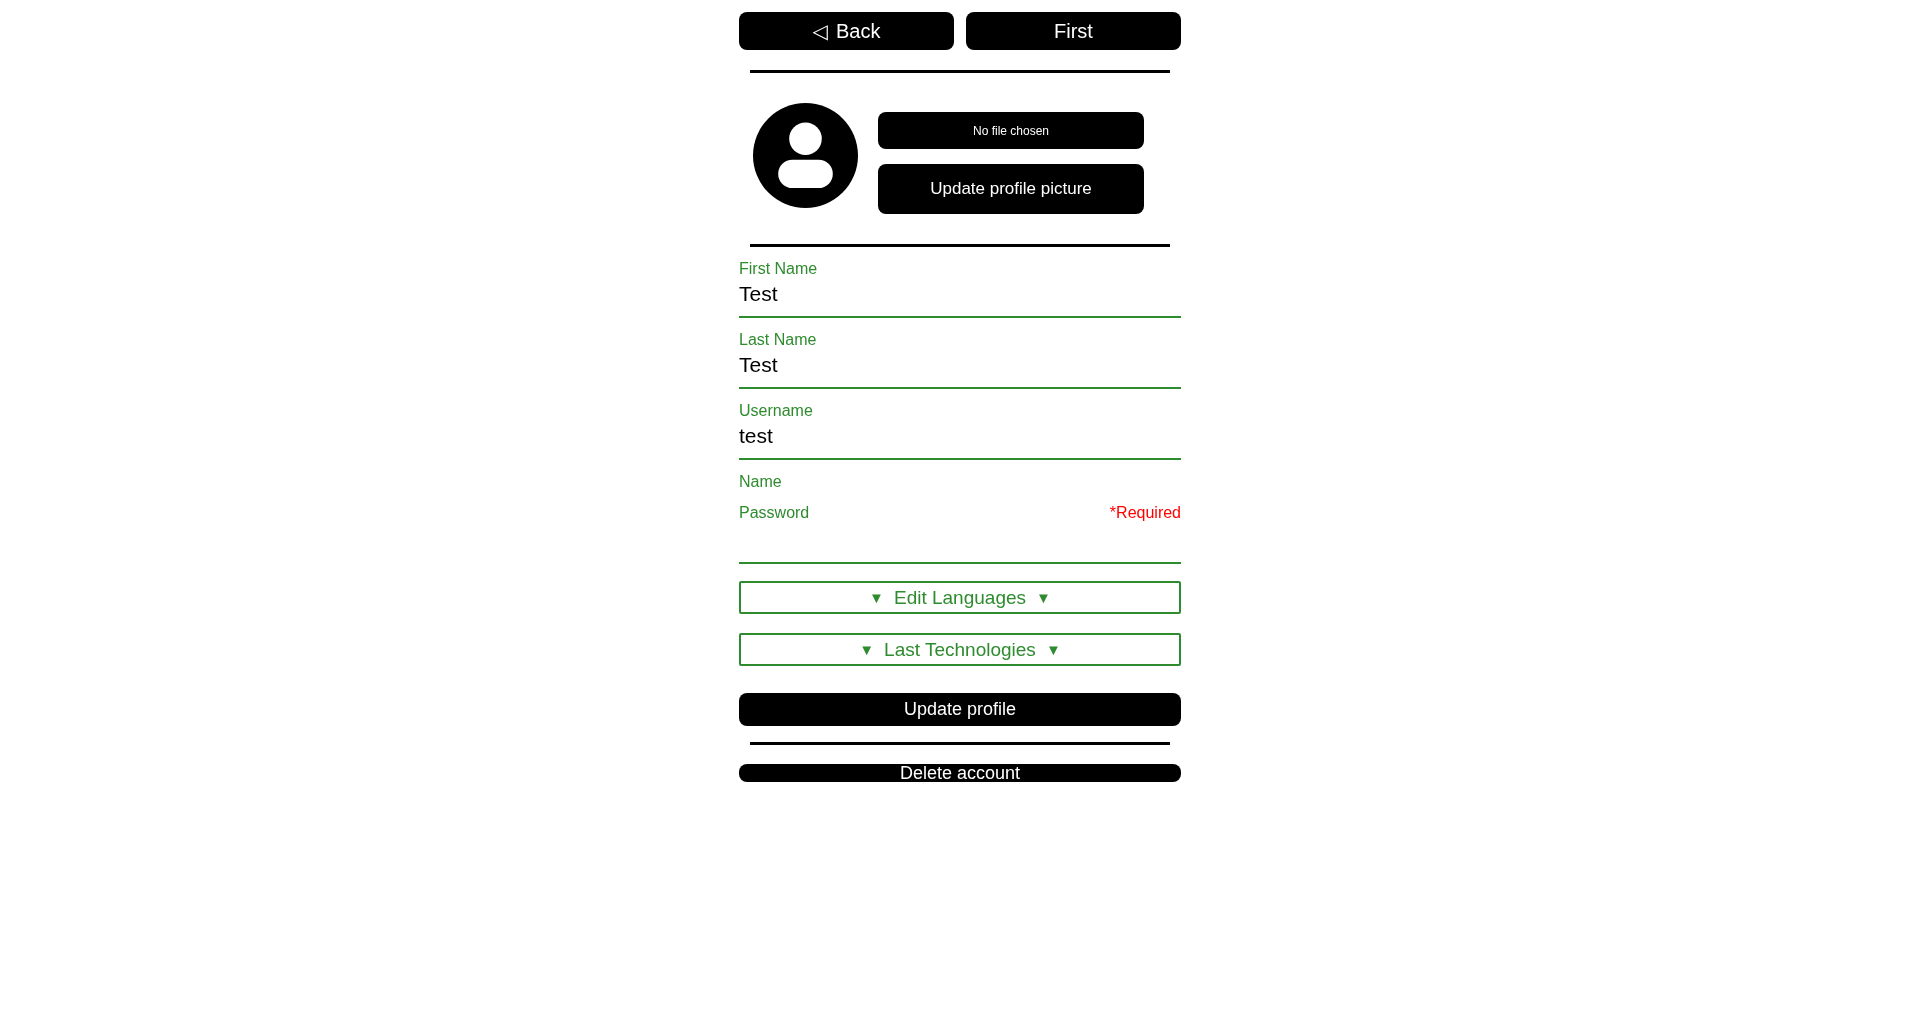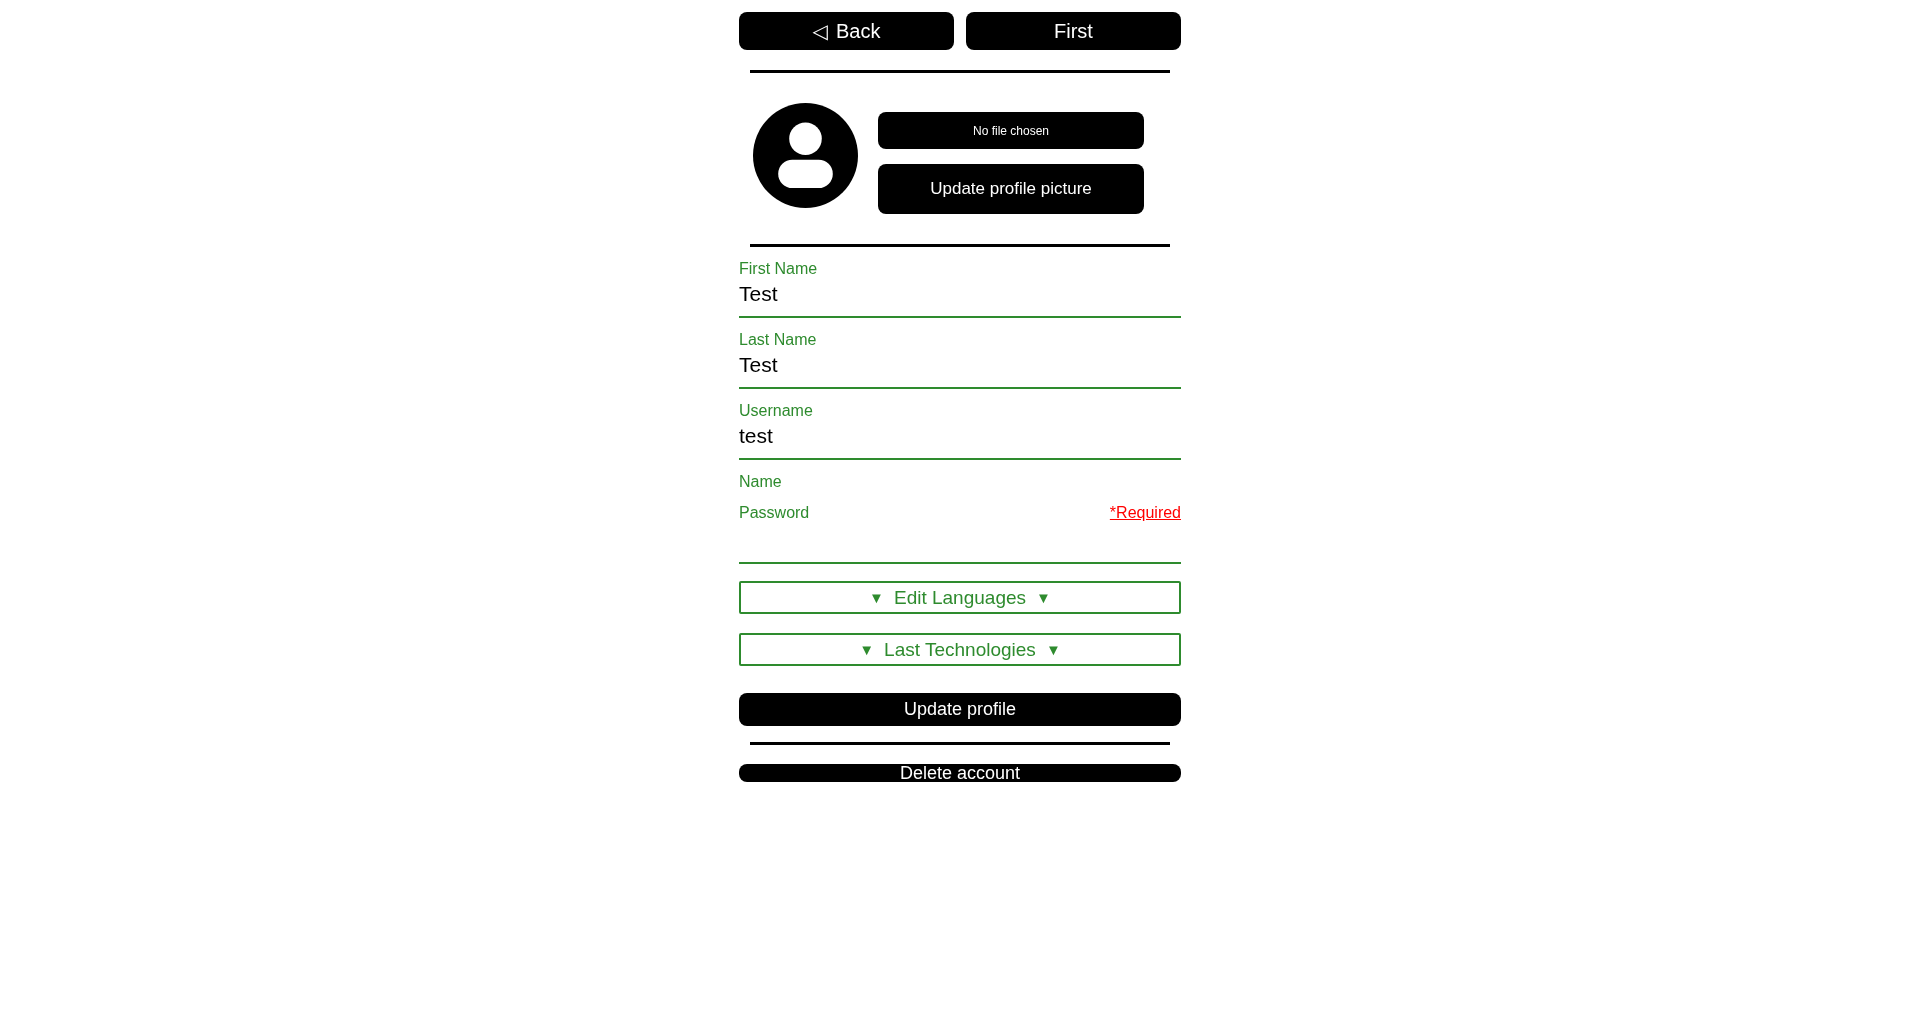"*Required" .required-badge { text-decoration: underline -> none }
